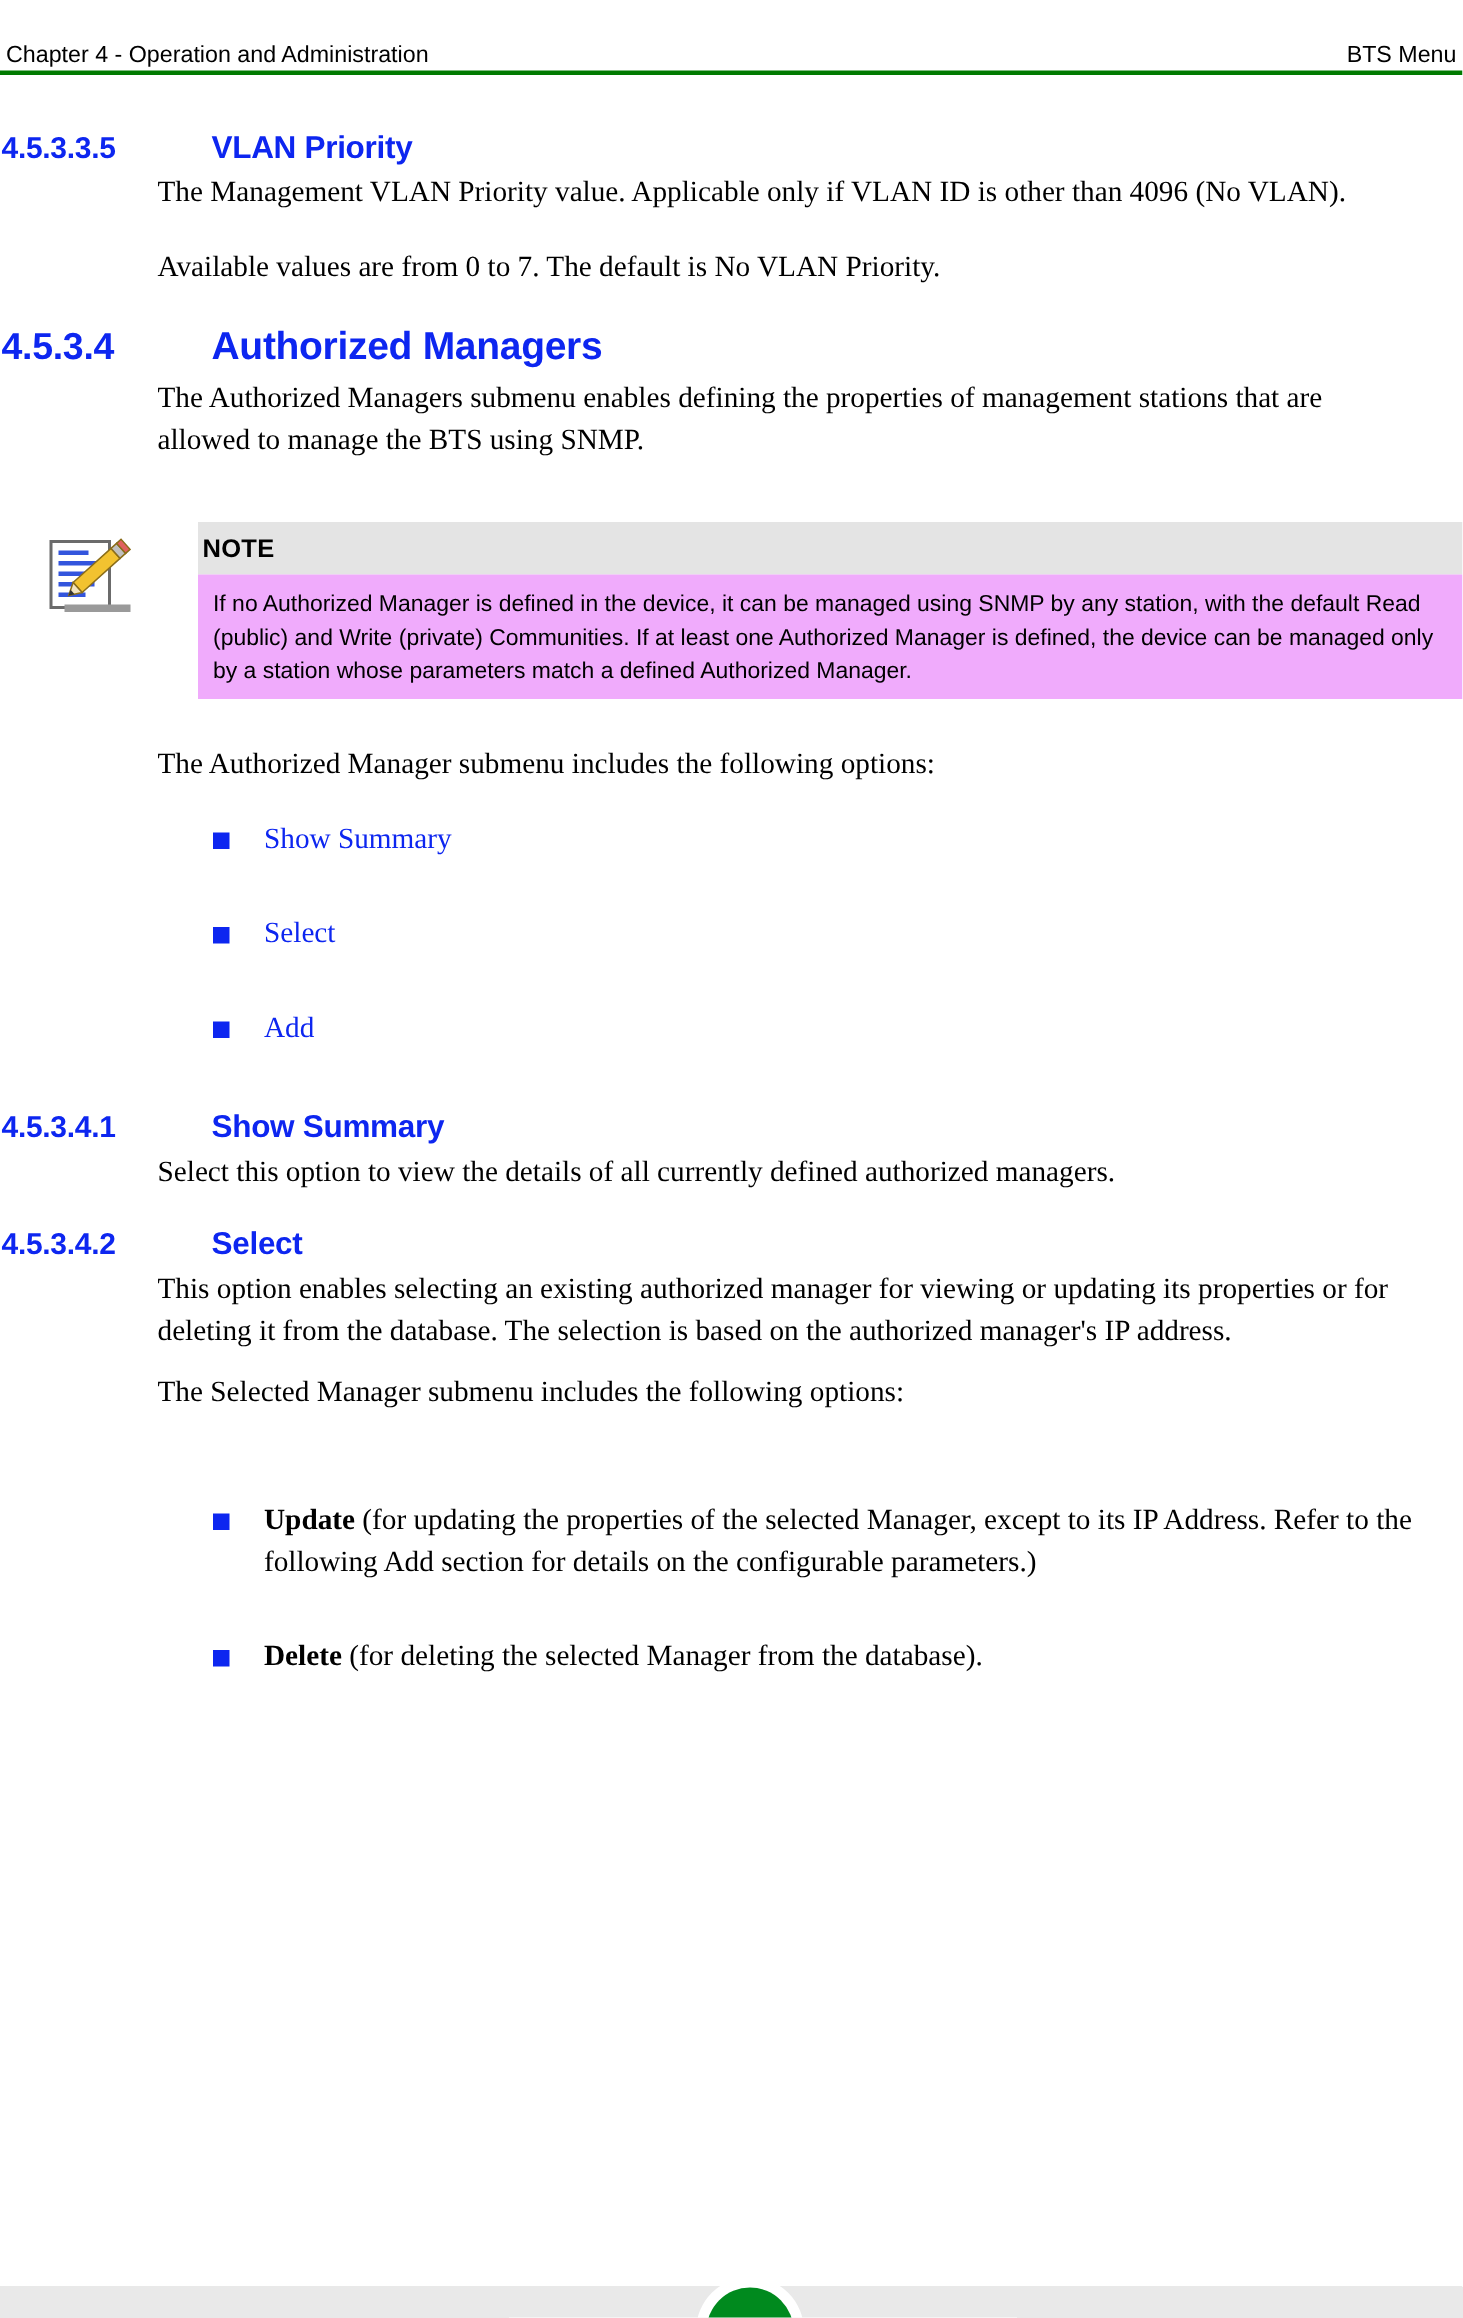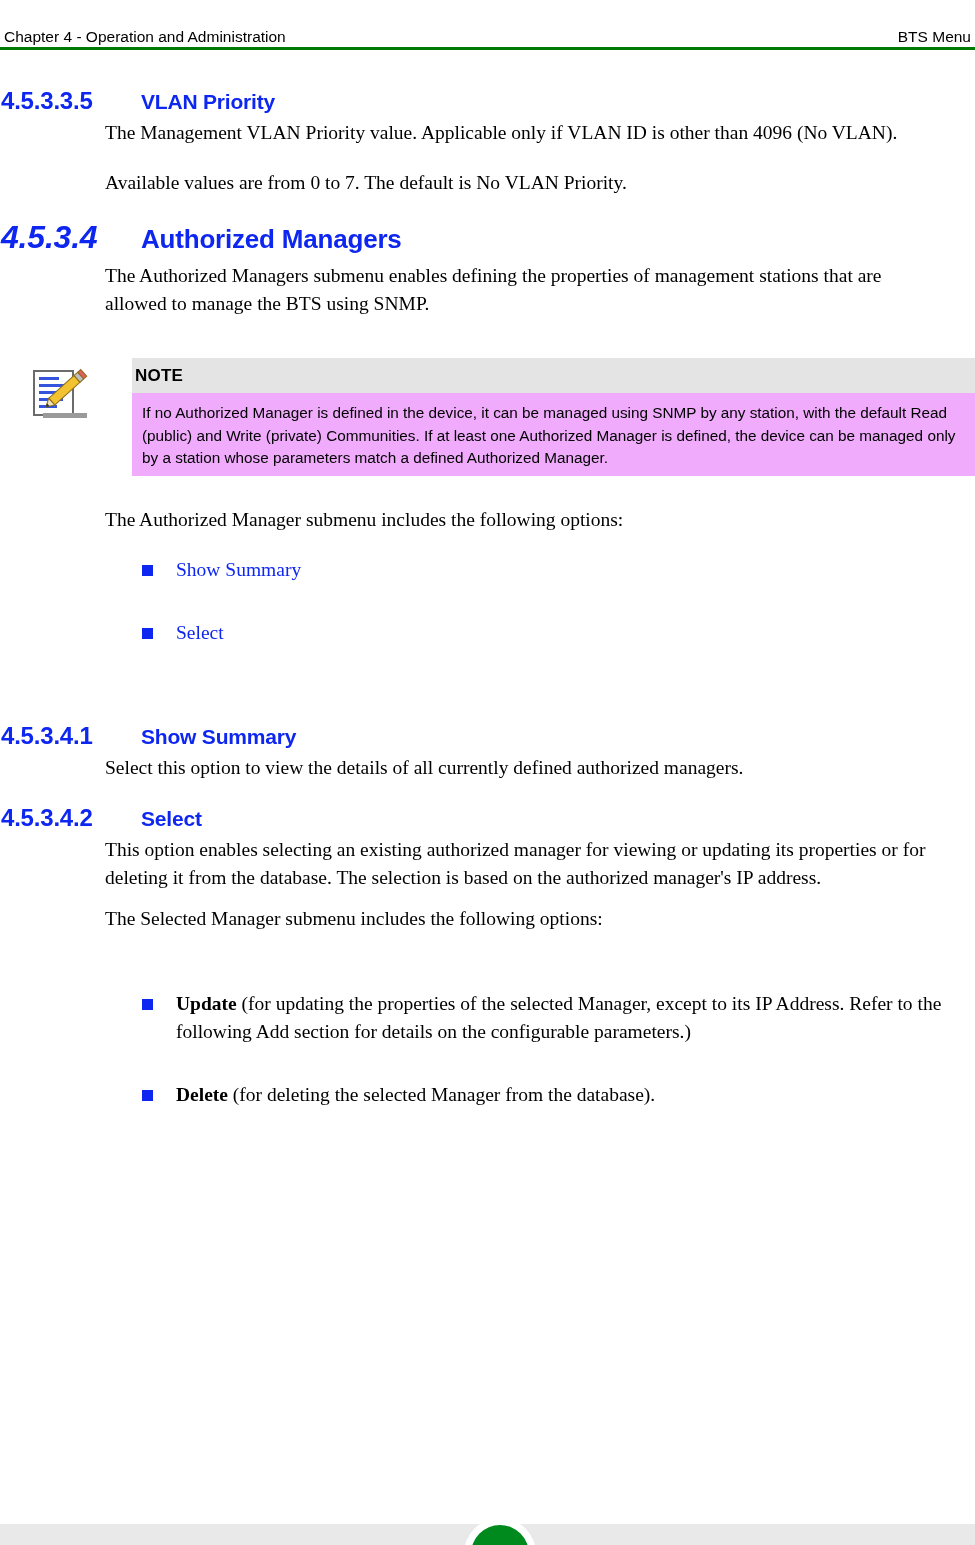"4.5.3.3.5" .h5 .num { font-size: 24px -> 20px }
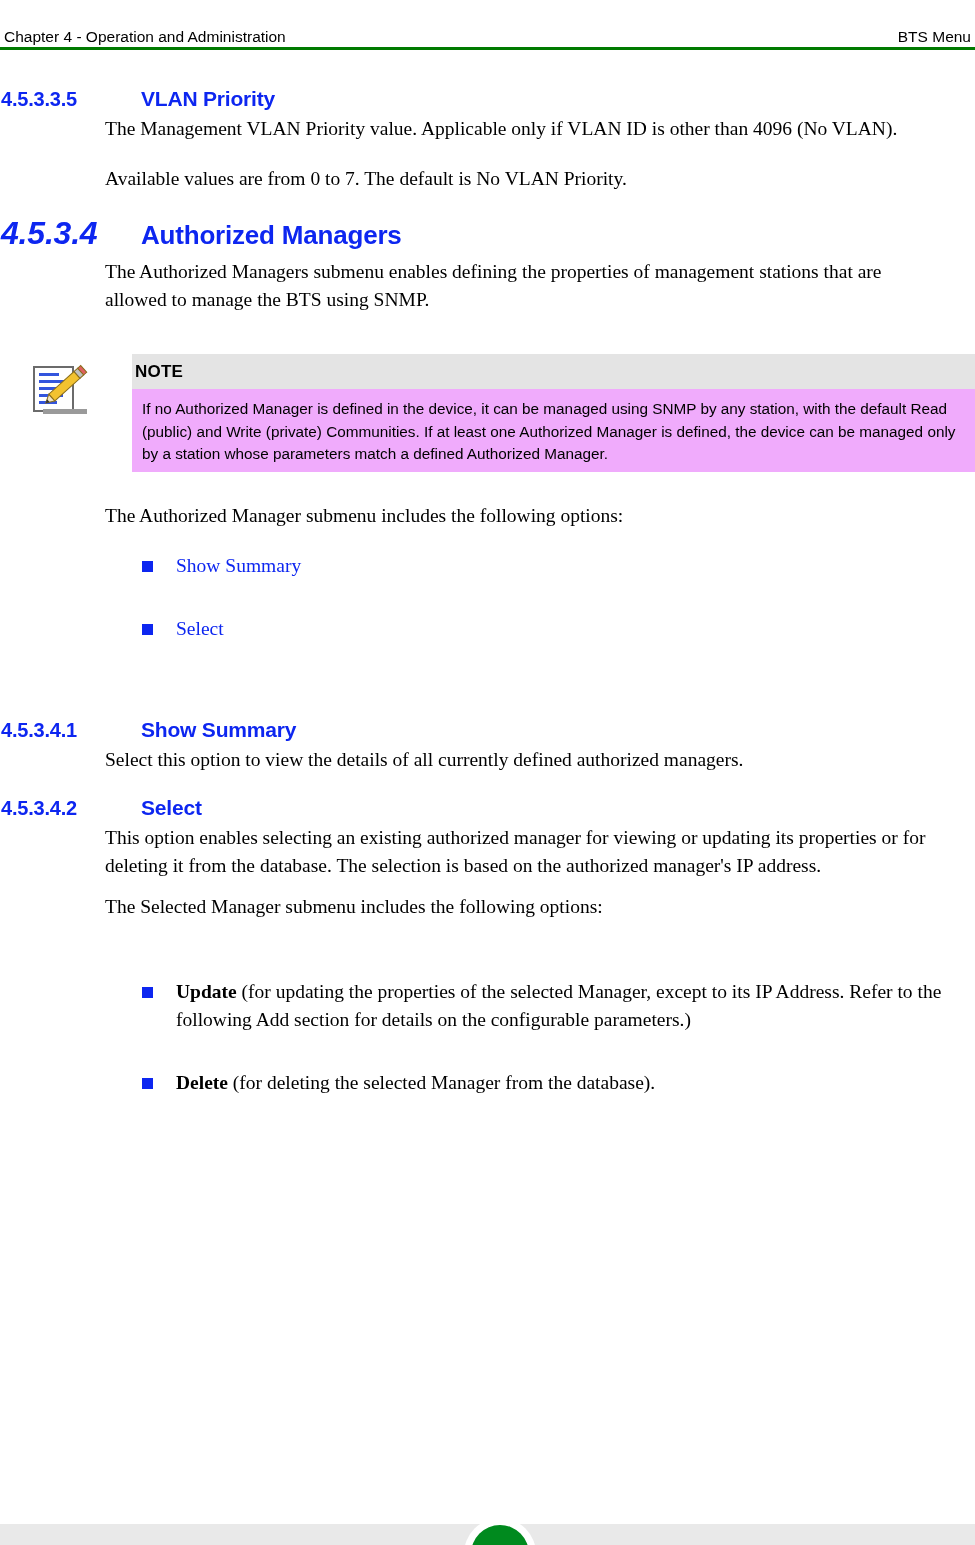"4.5.3.4" .h4 .num { font-size: 32px -> 25px; font-style: italic -> none }
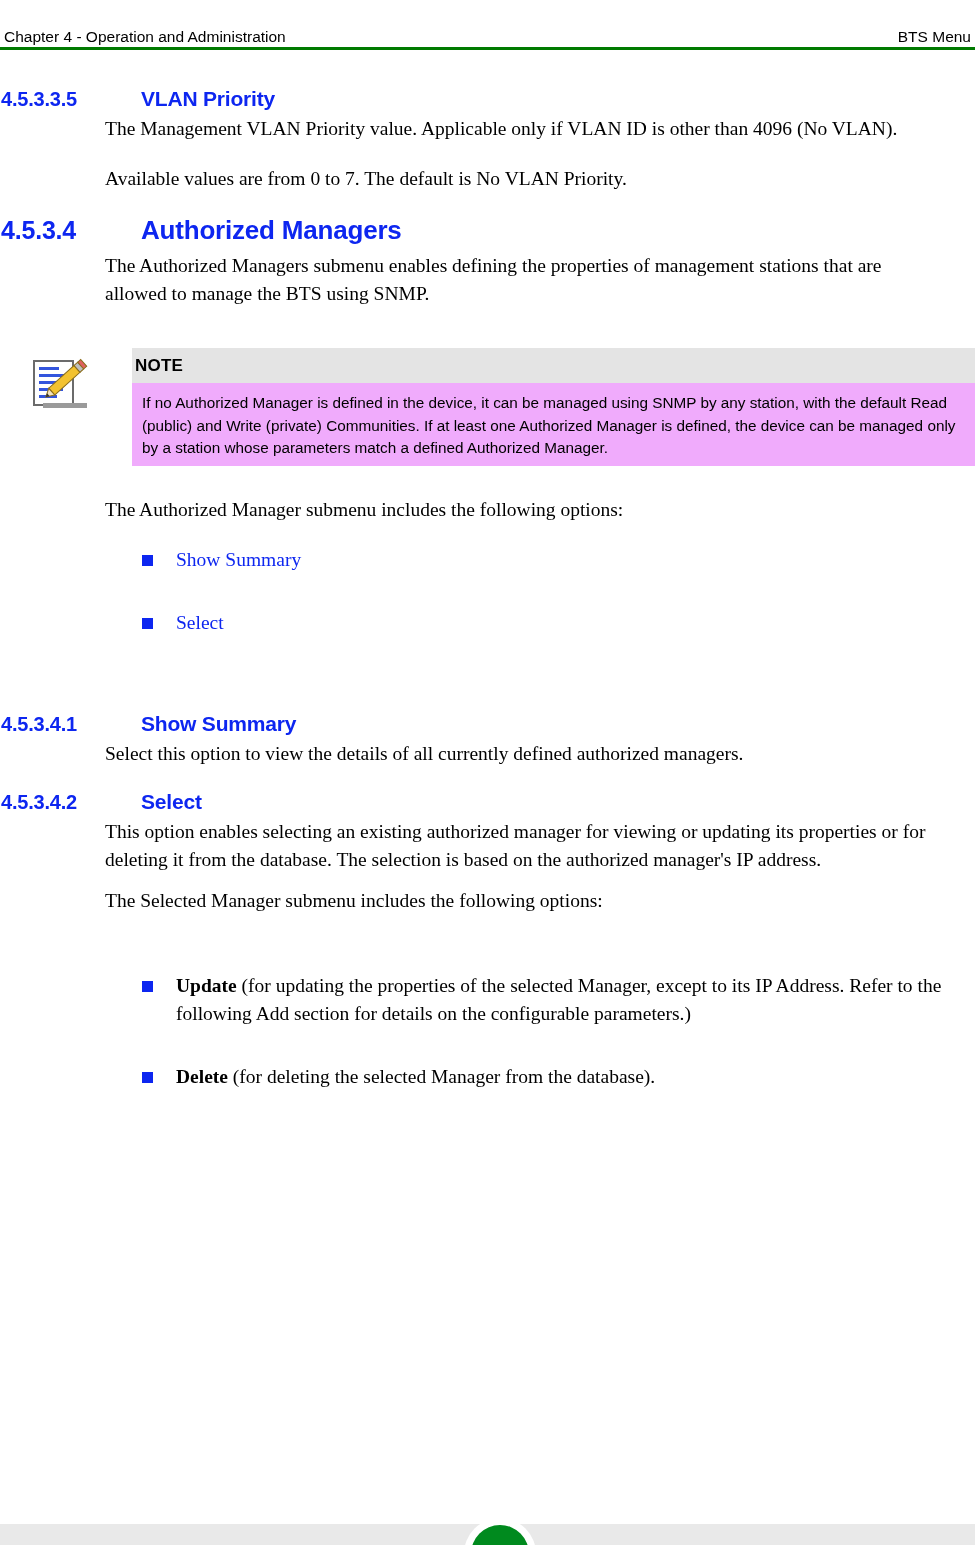"Add" div.bullet-item { html: none -> <div> <span></span> <span>Add</span> </div> }
